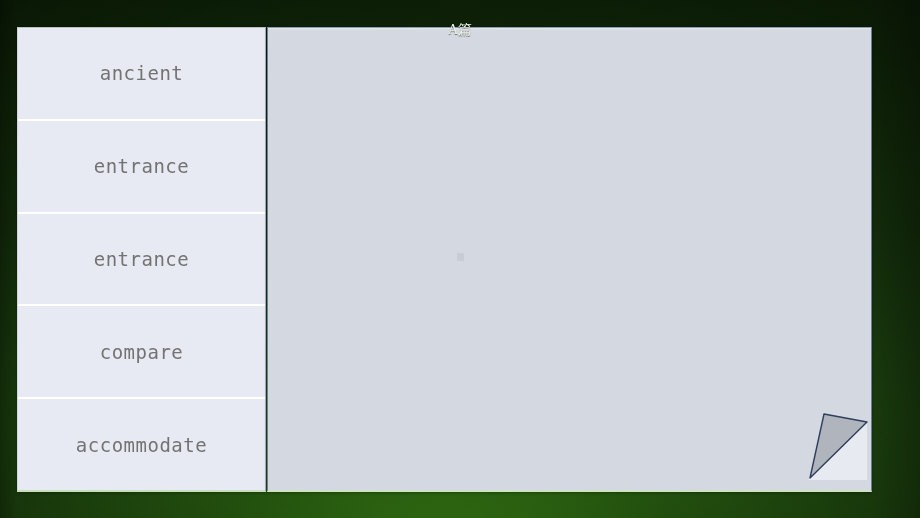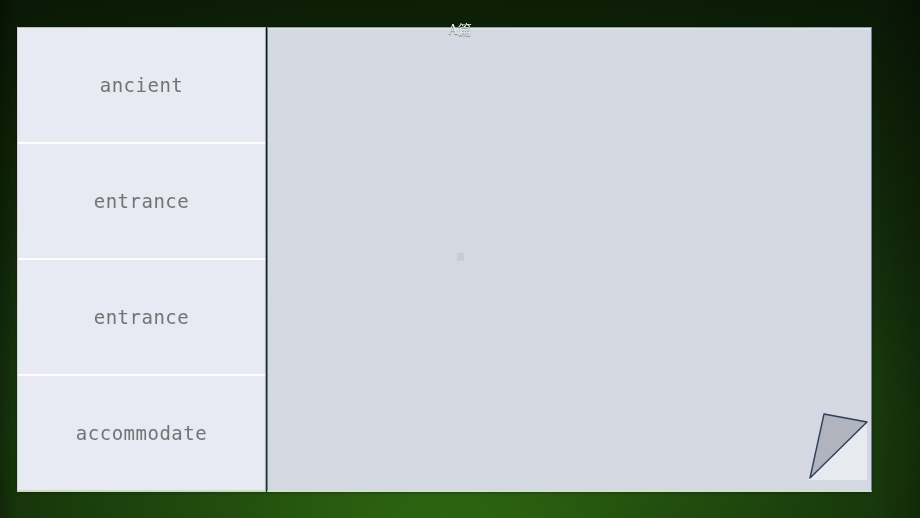"compare" div.word-row { html: none -> <div> <span>compare</span> </div> }
